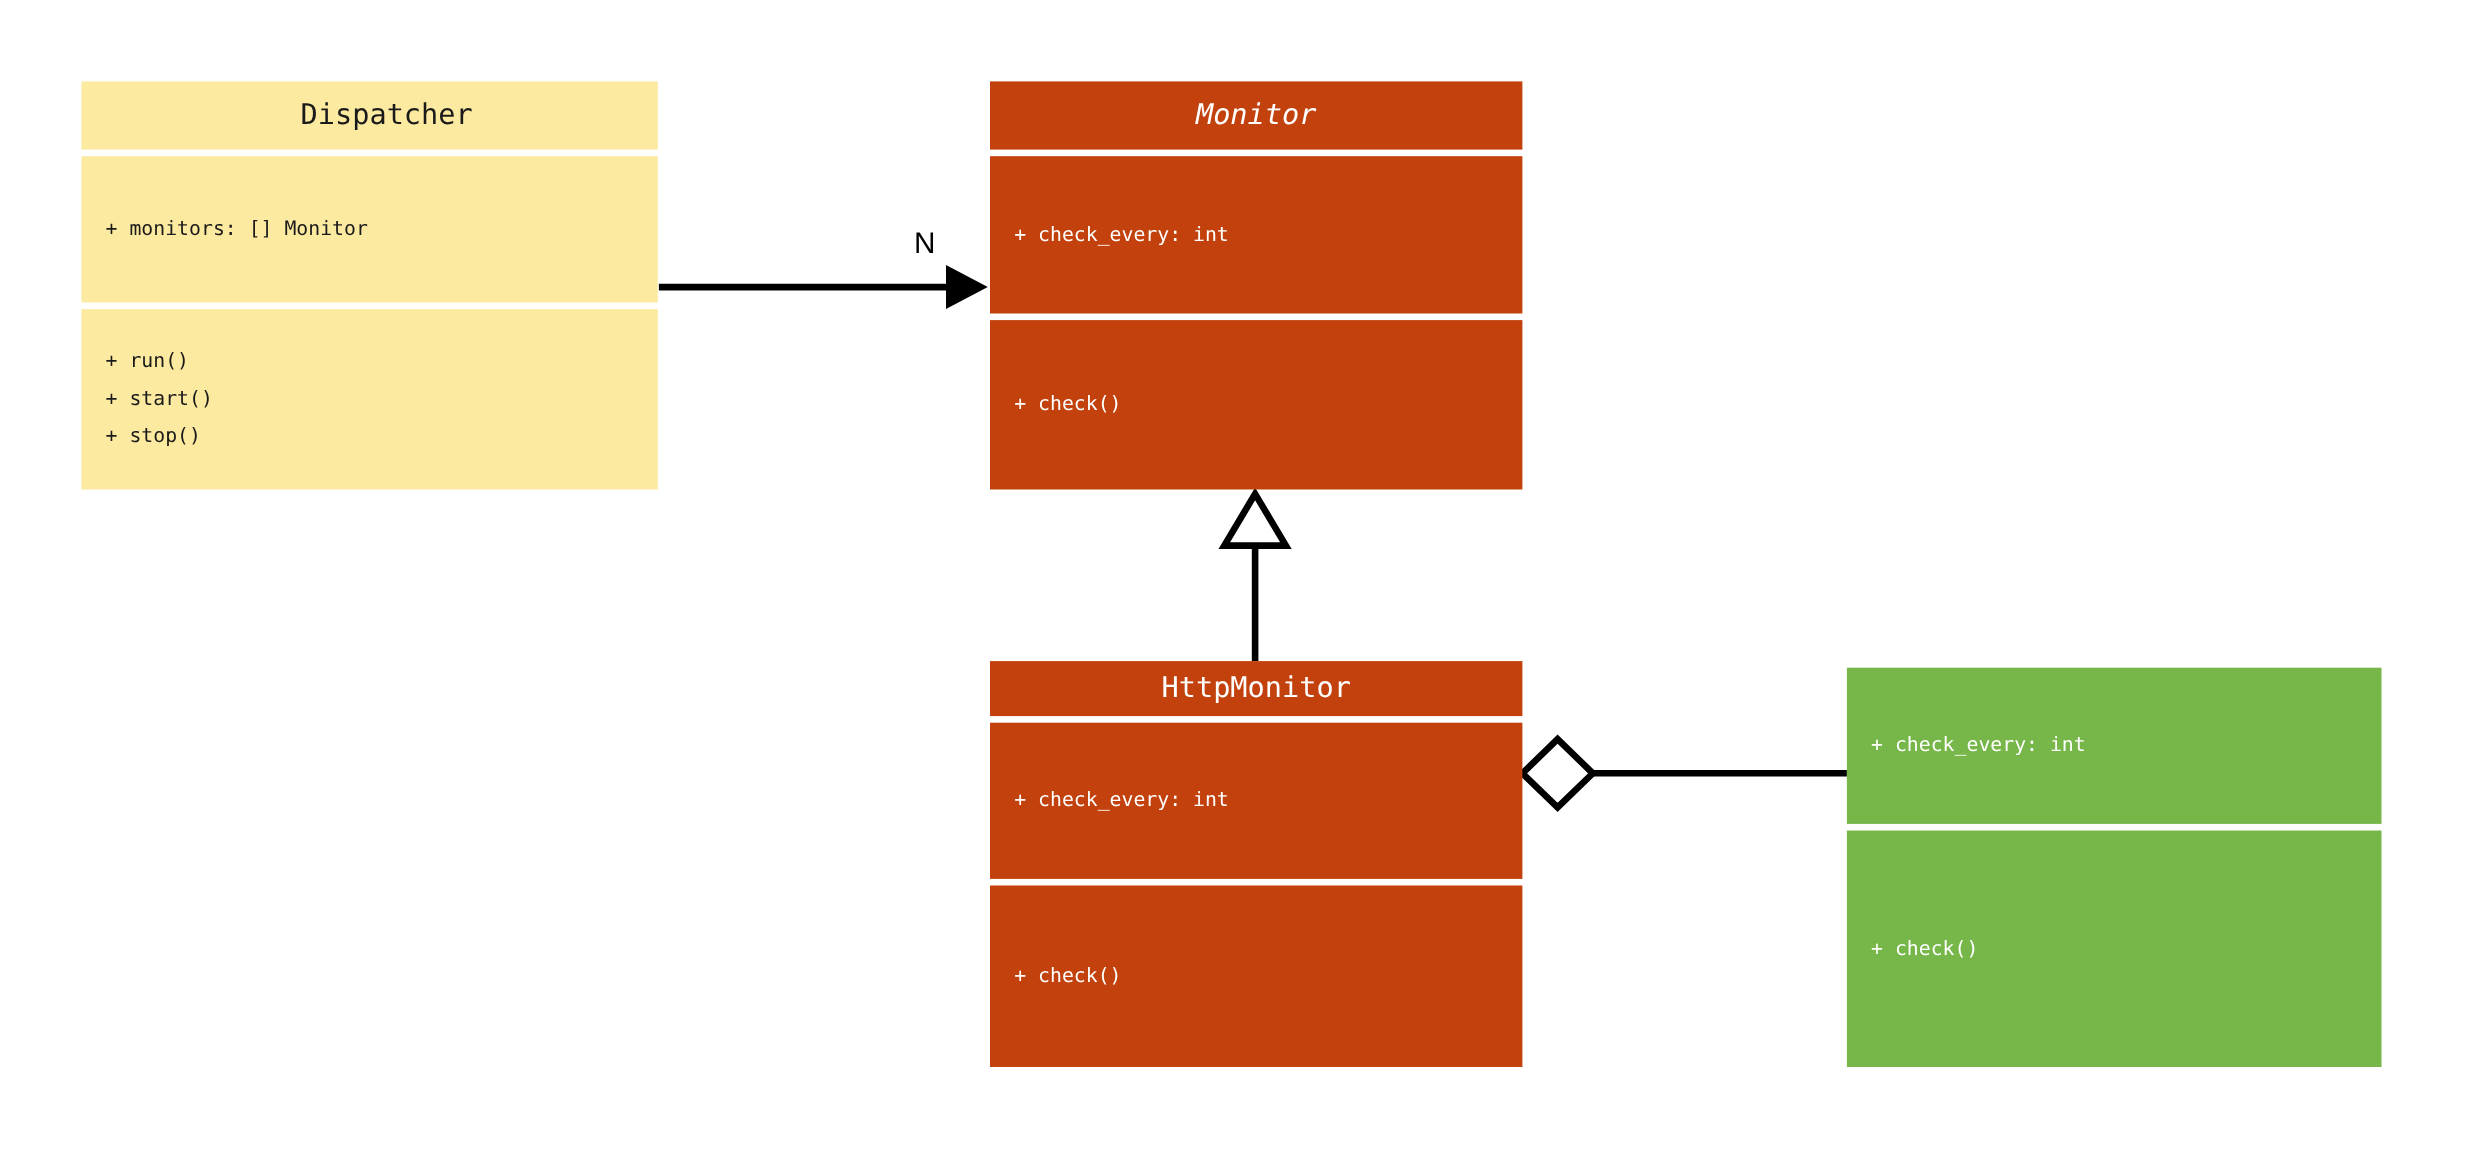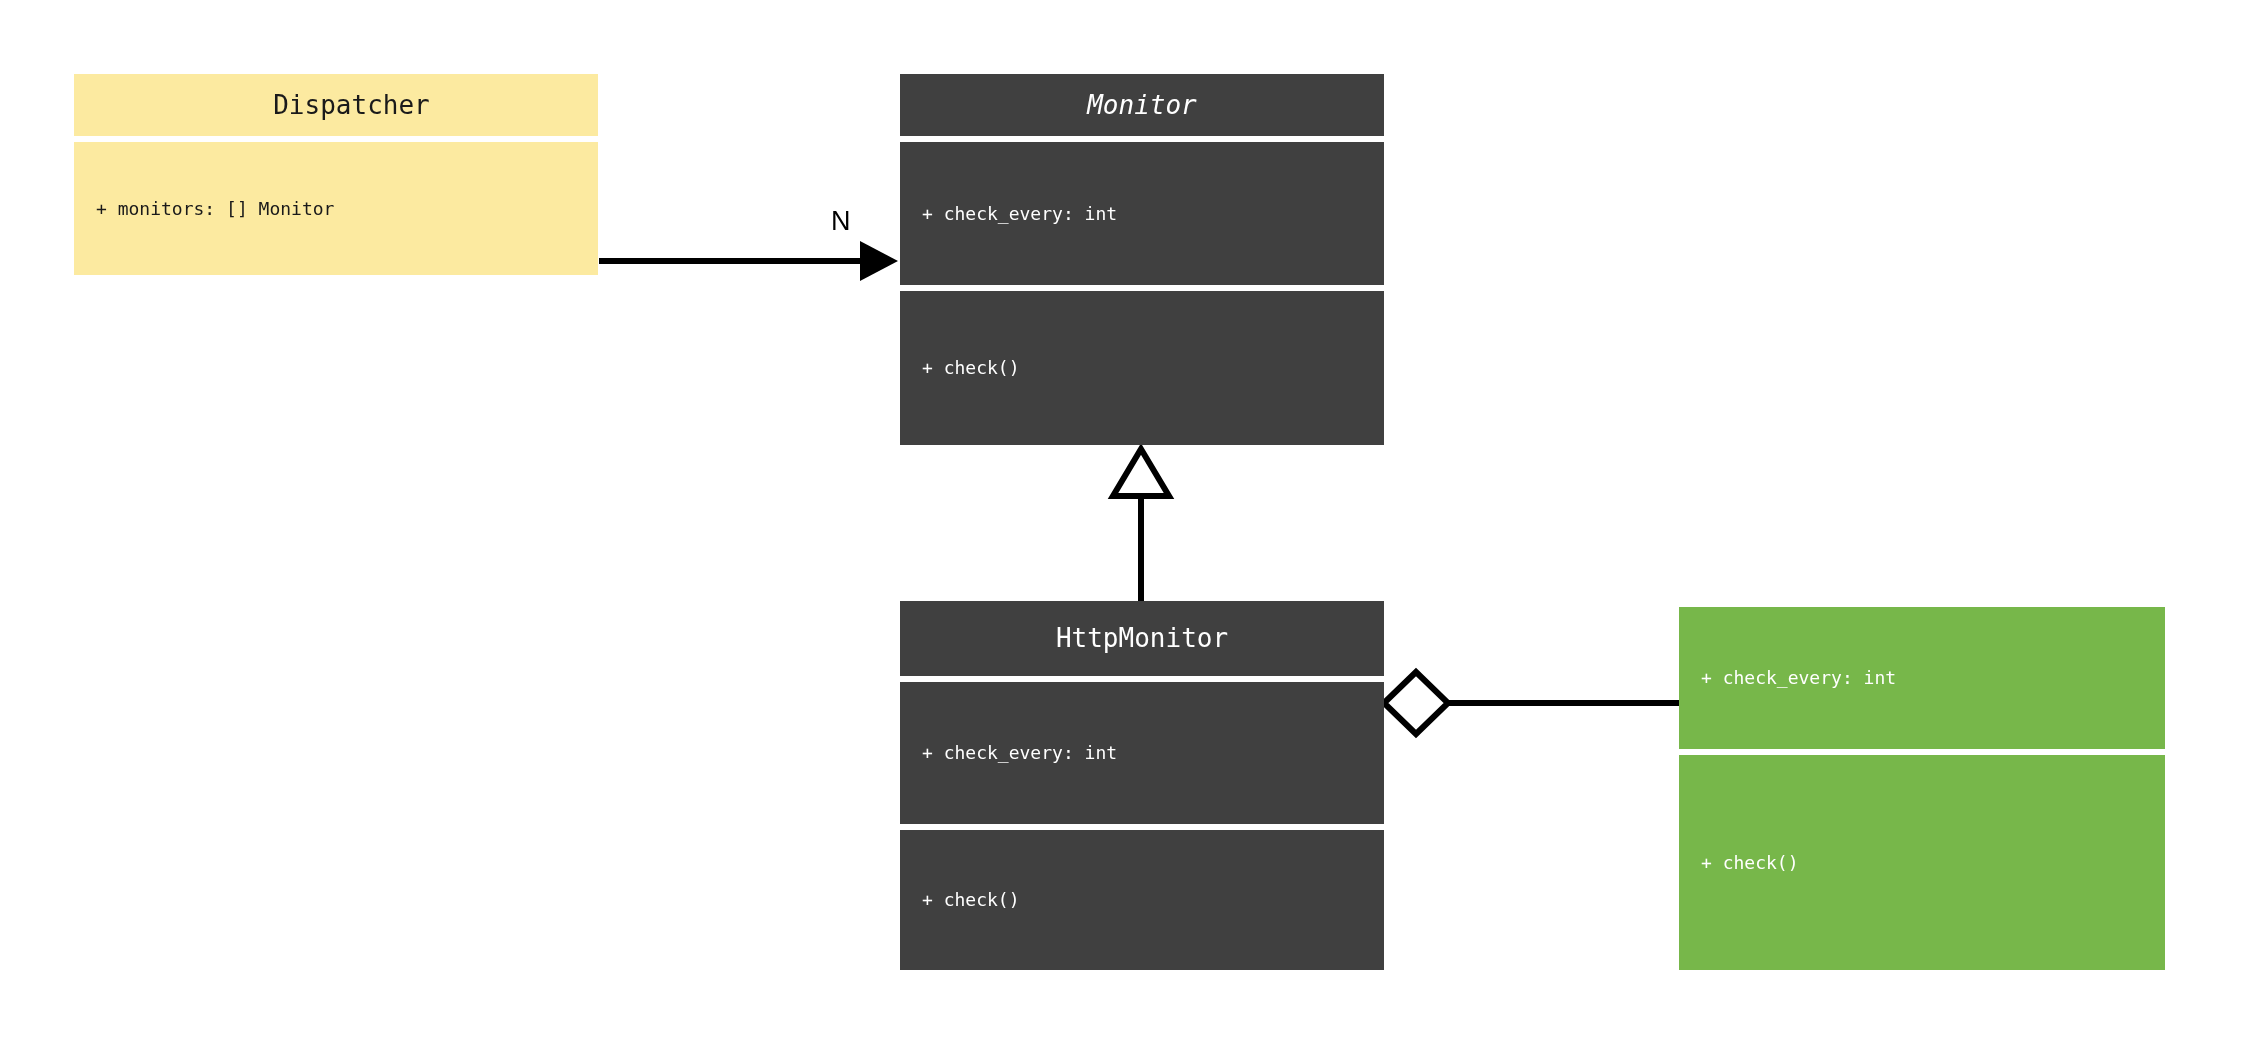"Monitor" .theme-blue .uml-compartment { background: #404040 -> #c2410c }
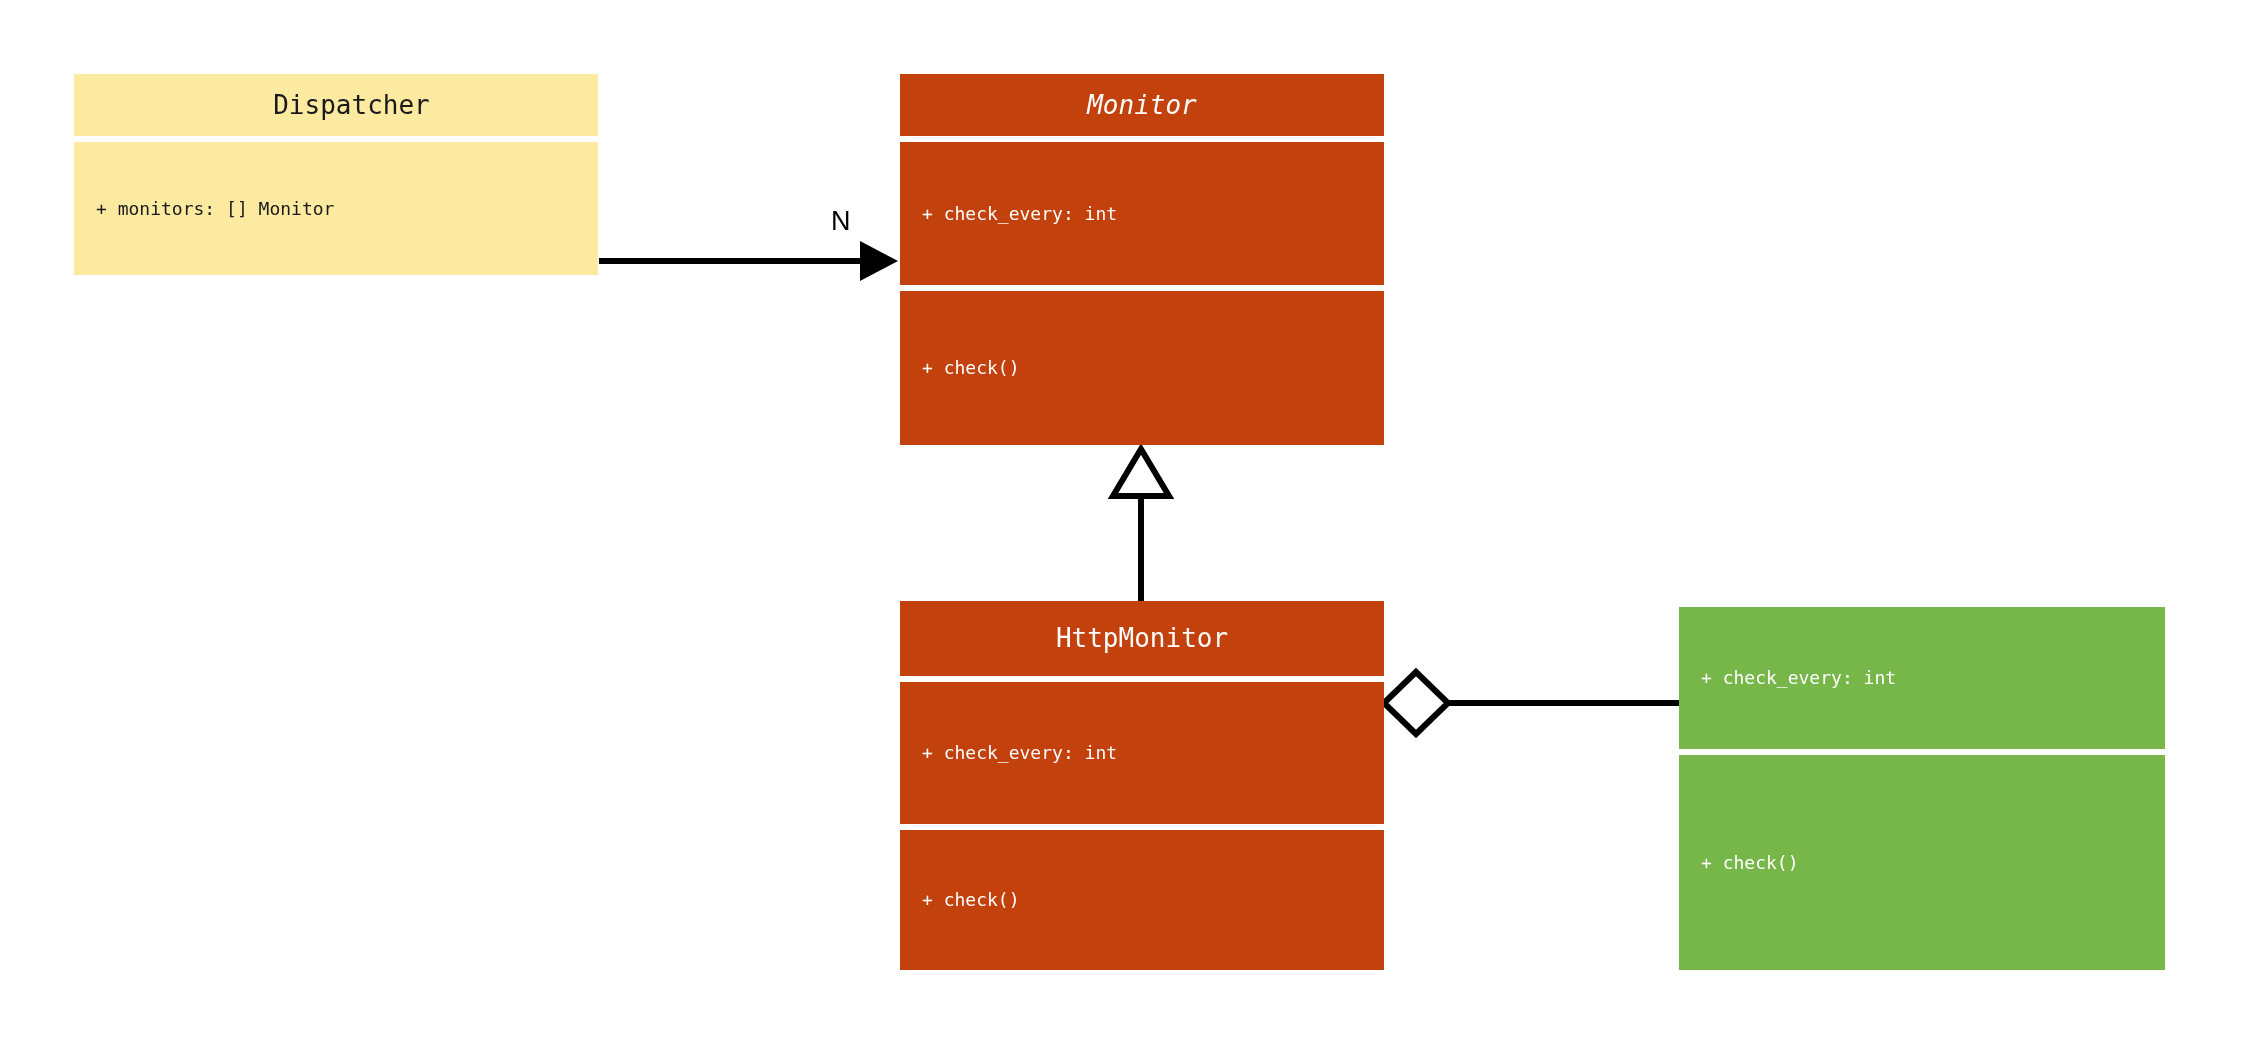"+ run()" div.uml-compartment { html: none -> <div> <div>+ run()</div> <div>+ start()</div> <div>+ stop()</div> </div> }
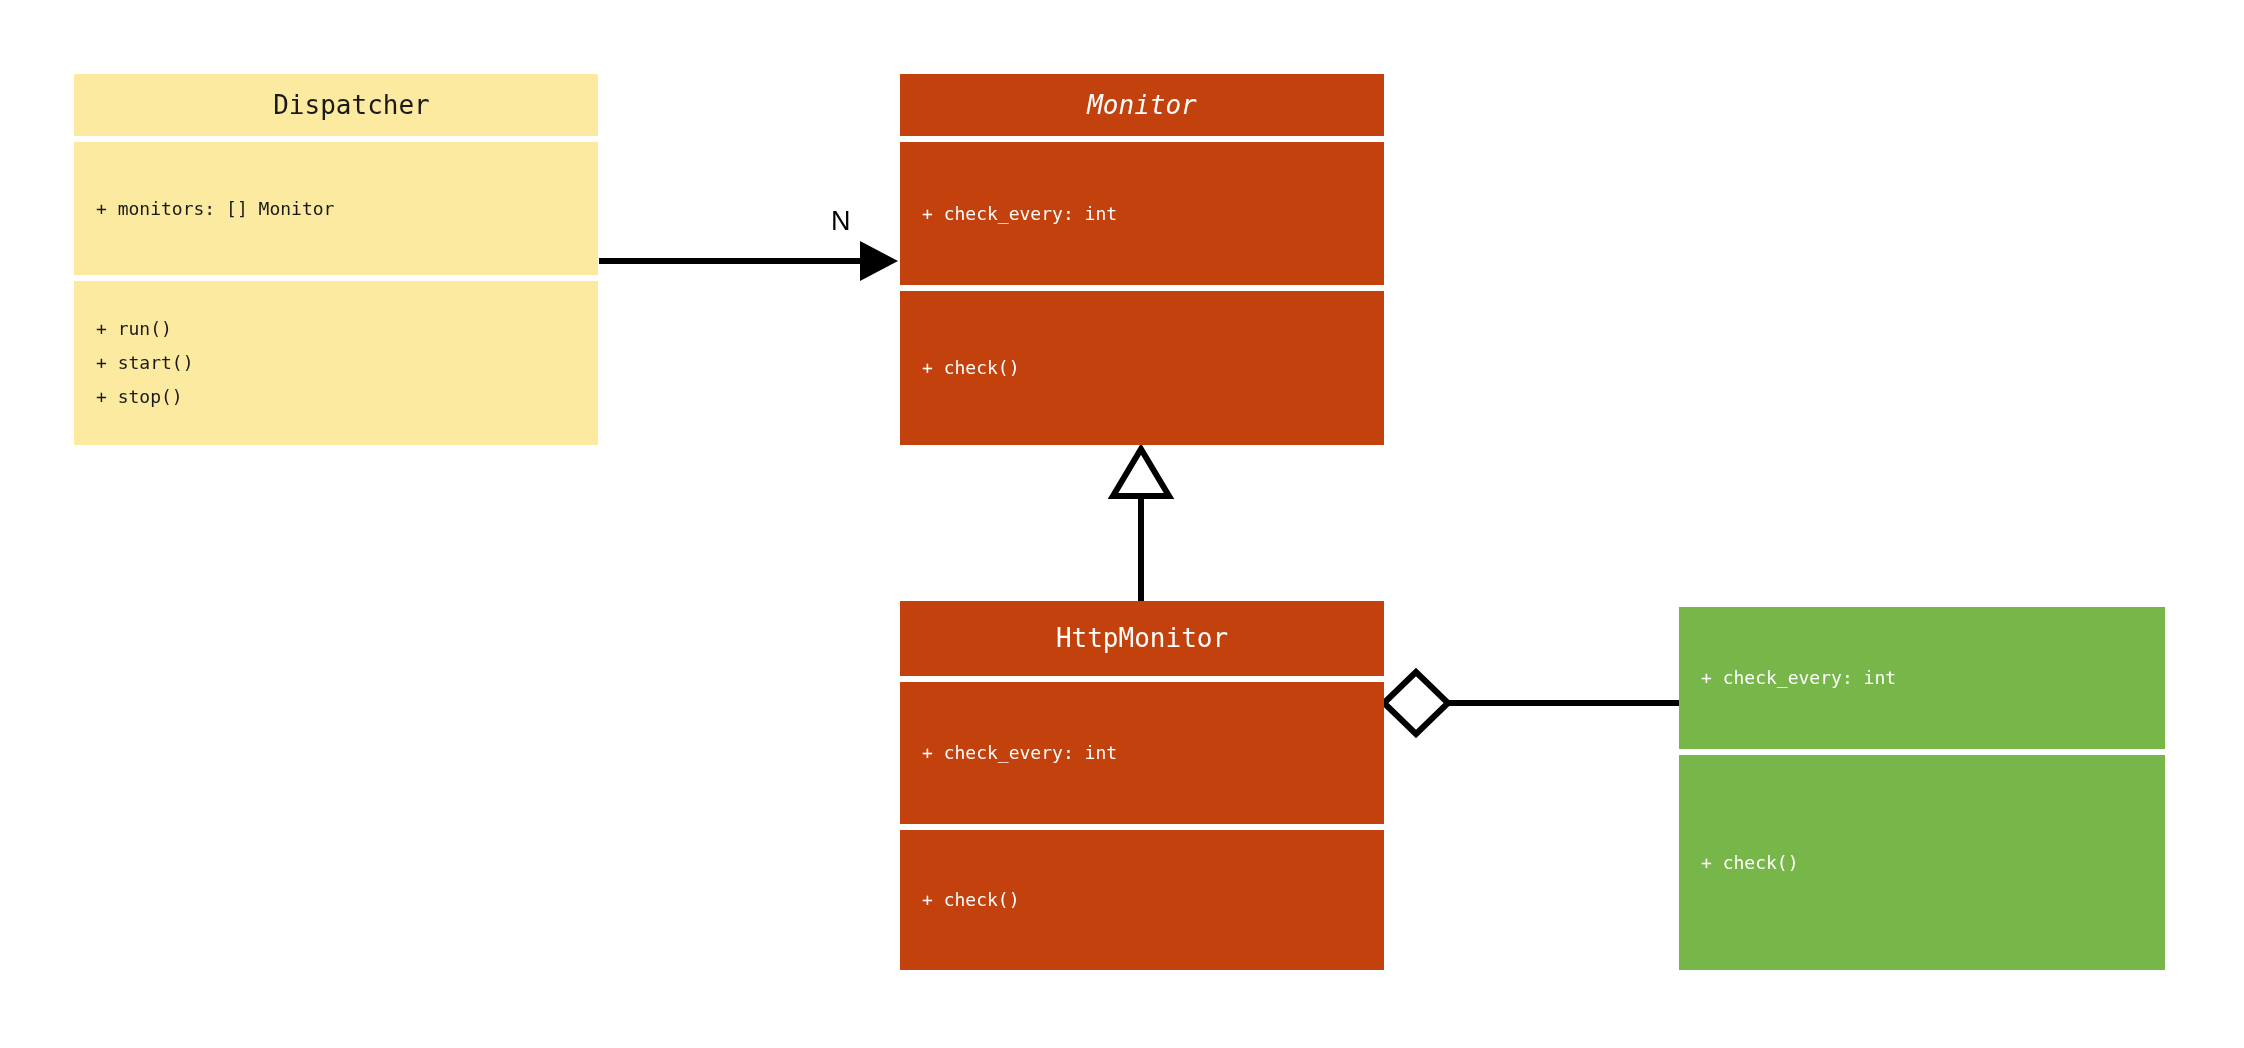"HttpMonitor" div.uml-compartment { height: 75px -> 50px }
